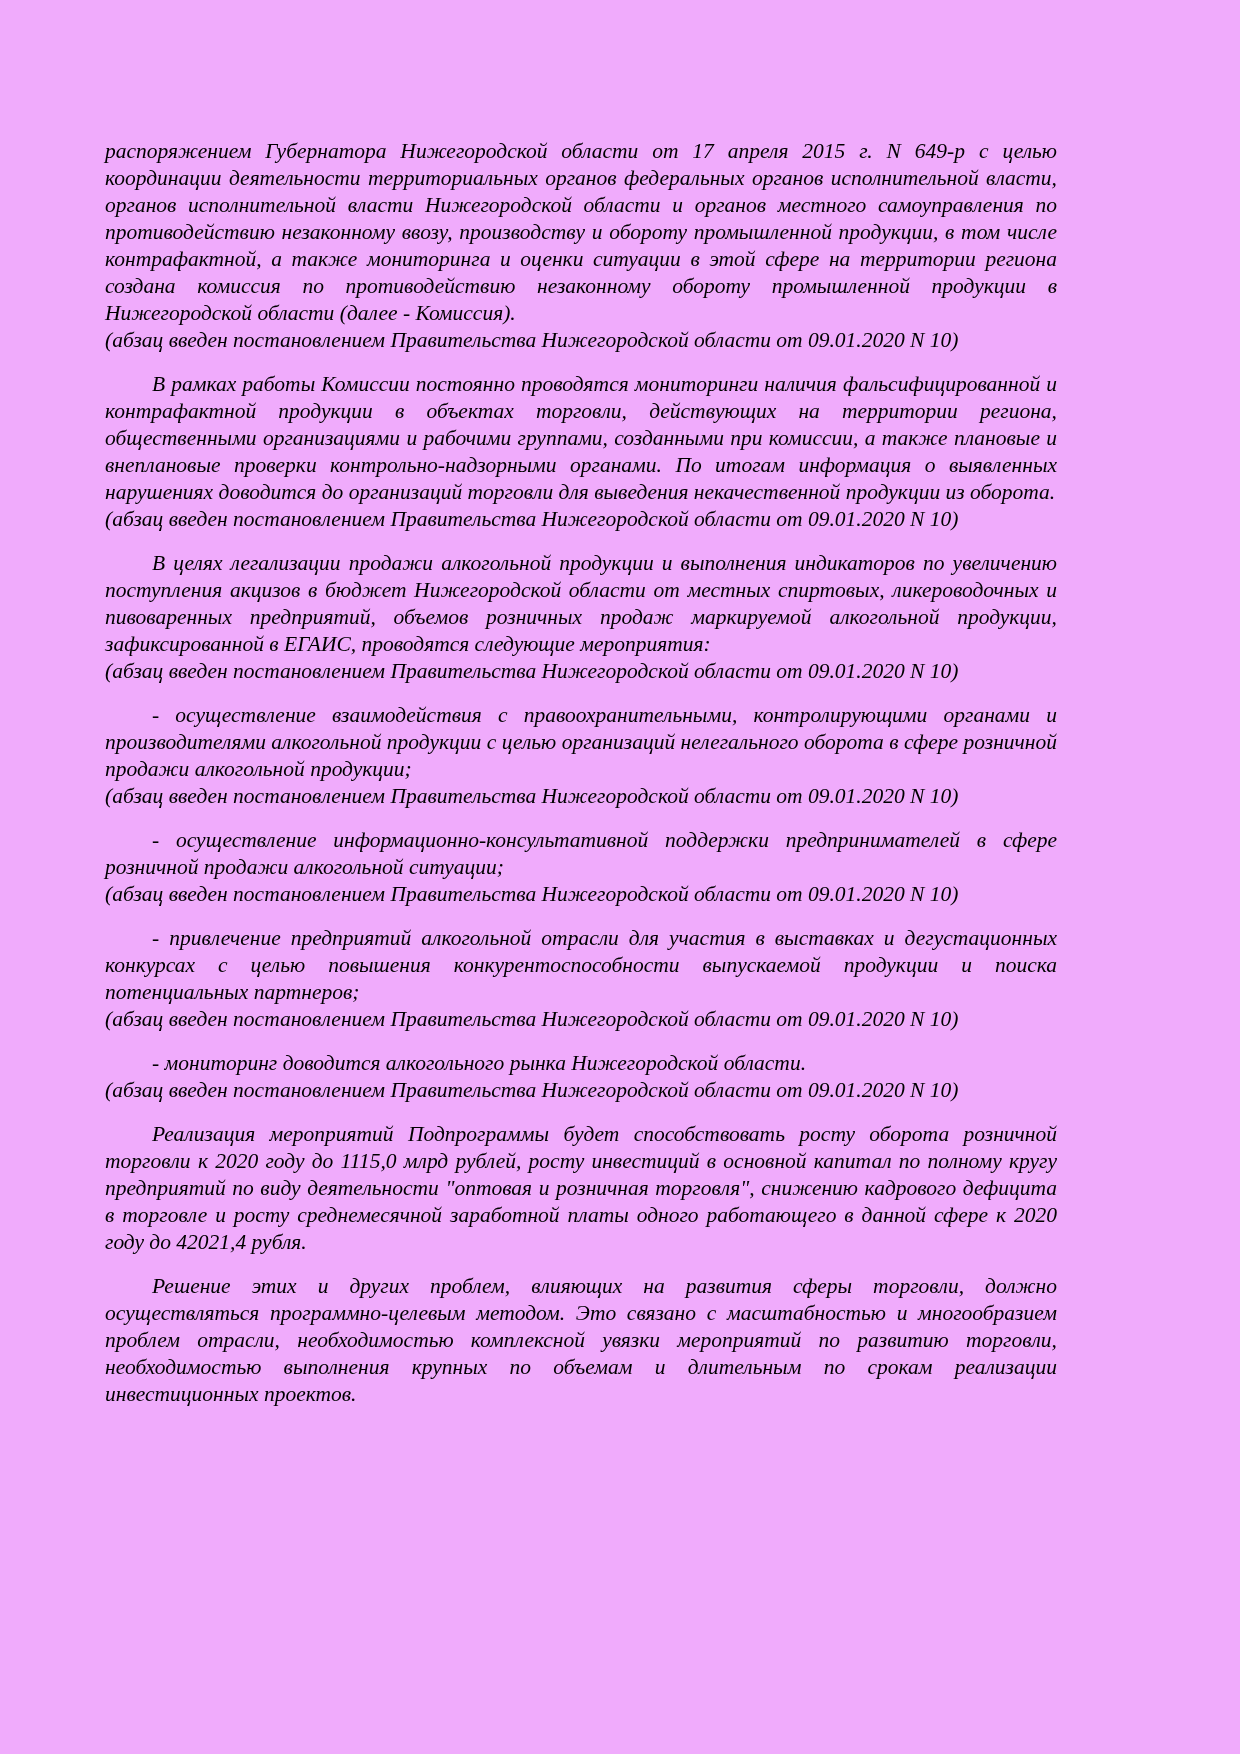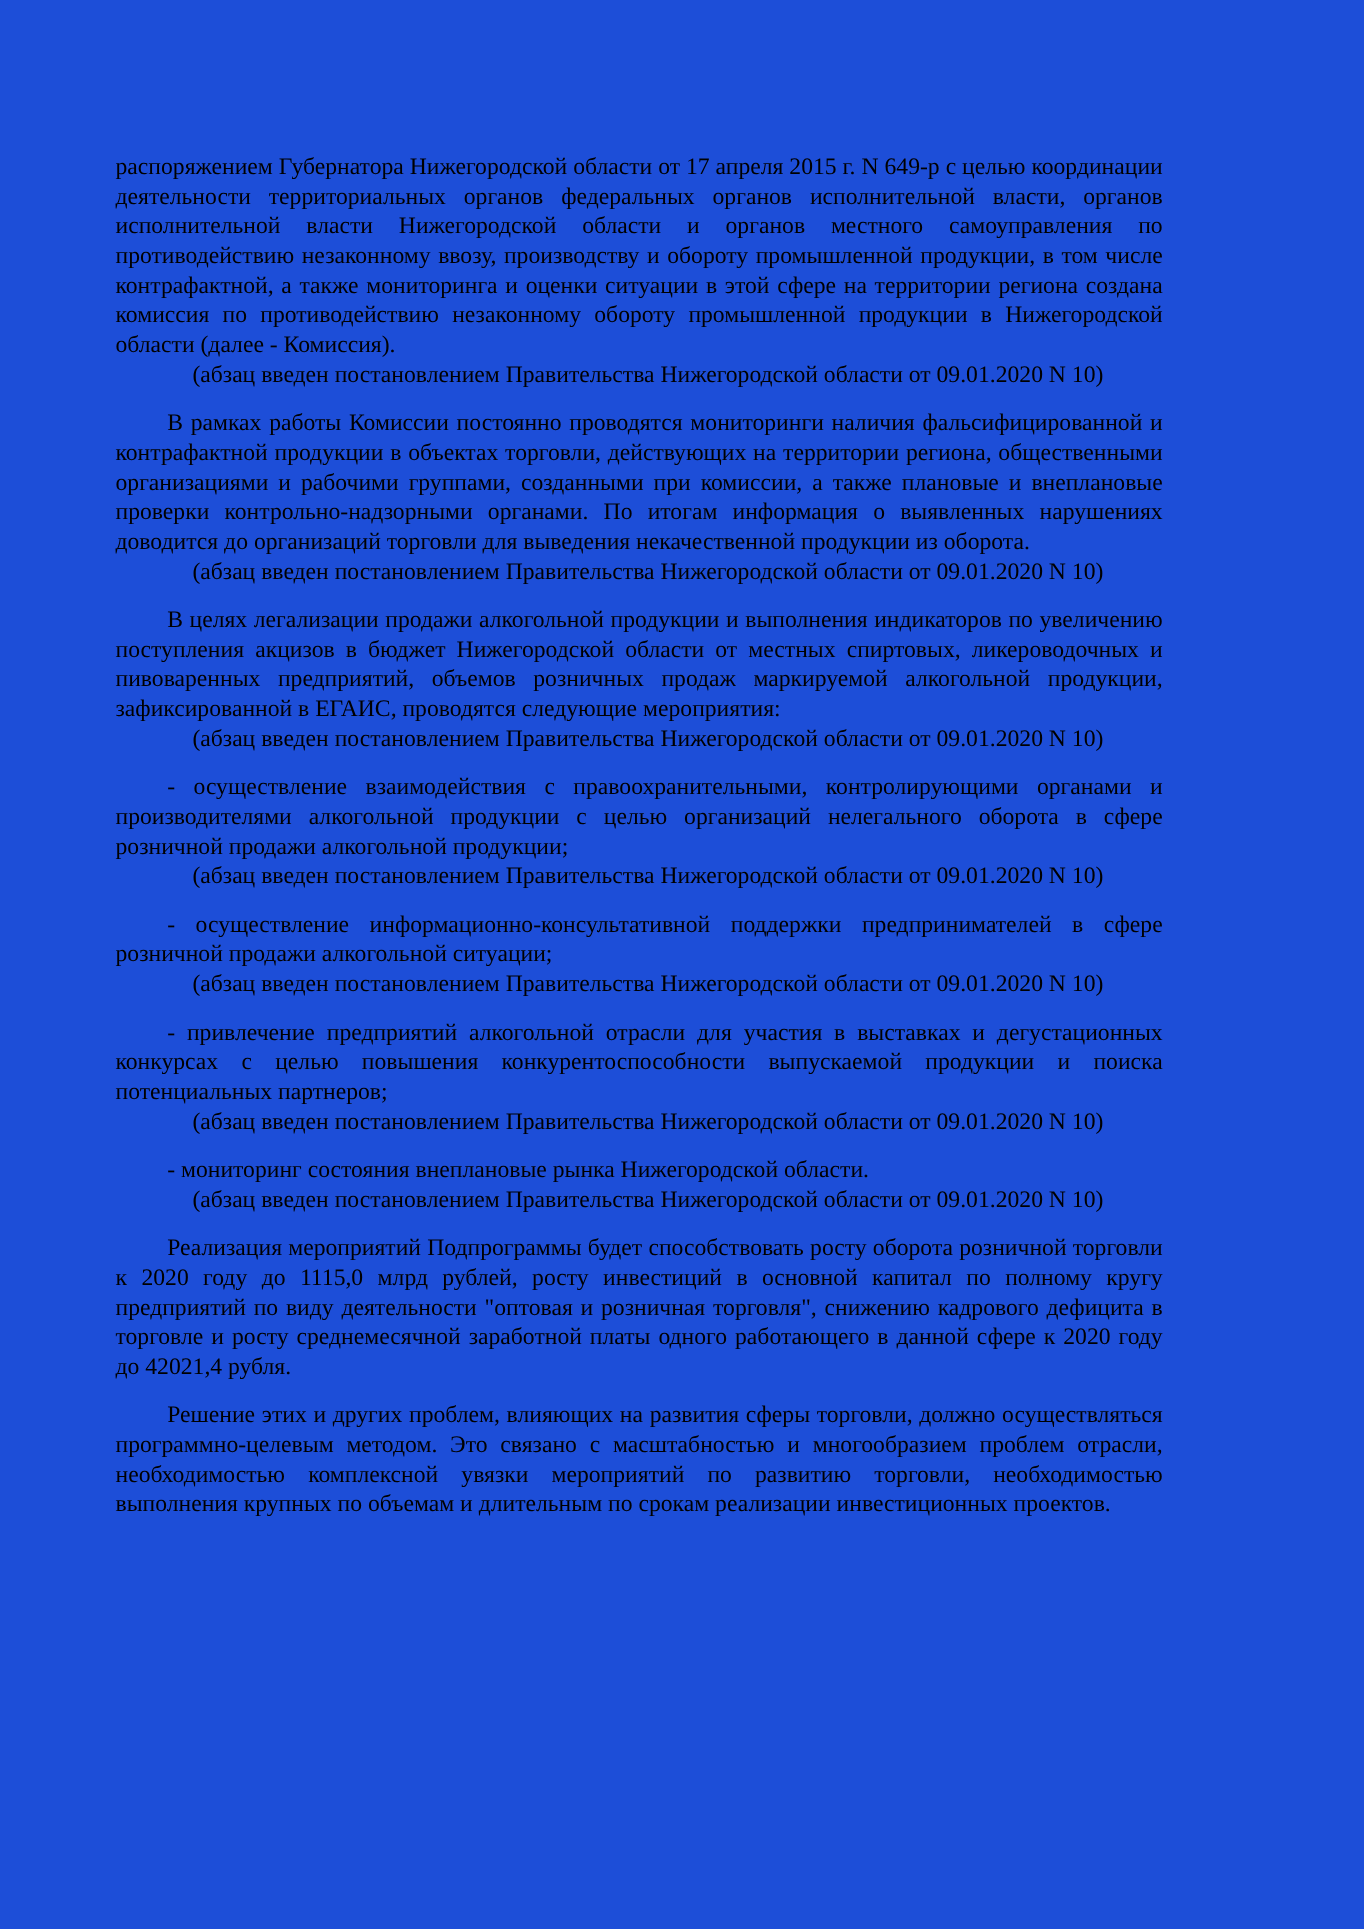"распоряжением Губернатора Нижегородской" .page { background: #1d4ed8 -> #f0abfc; font-style: none -> italic }
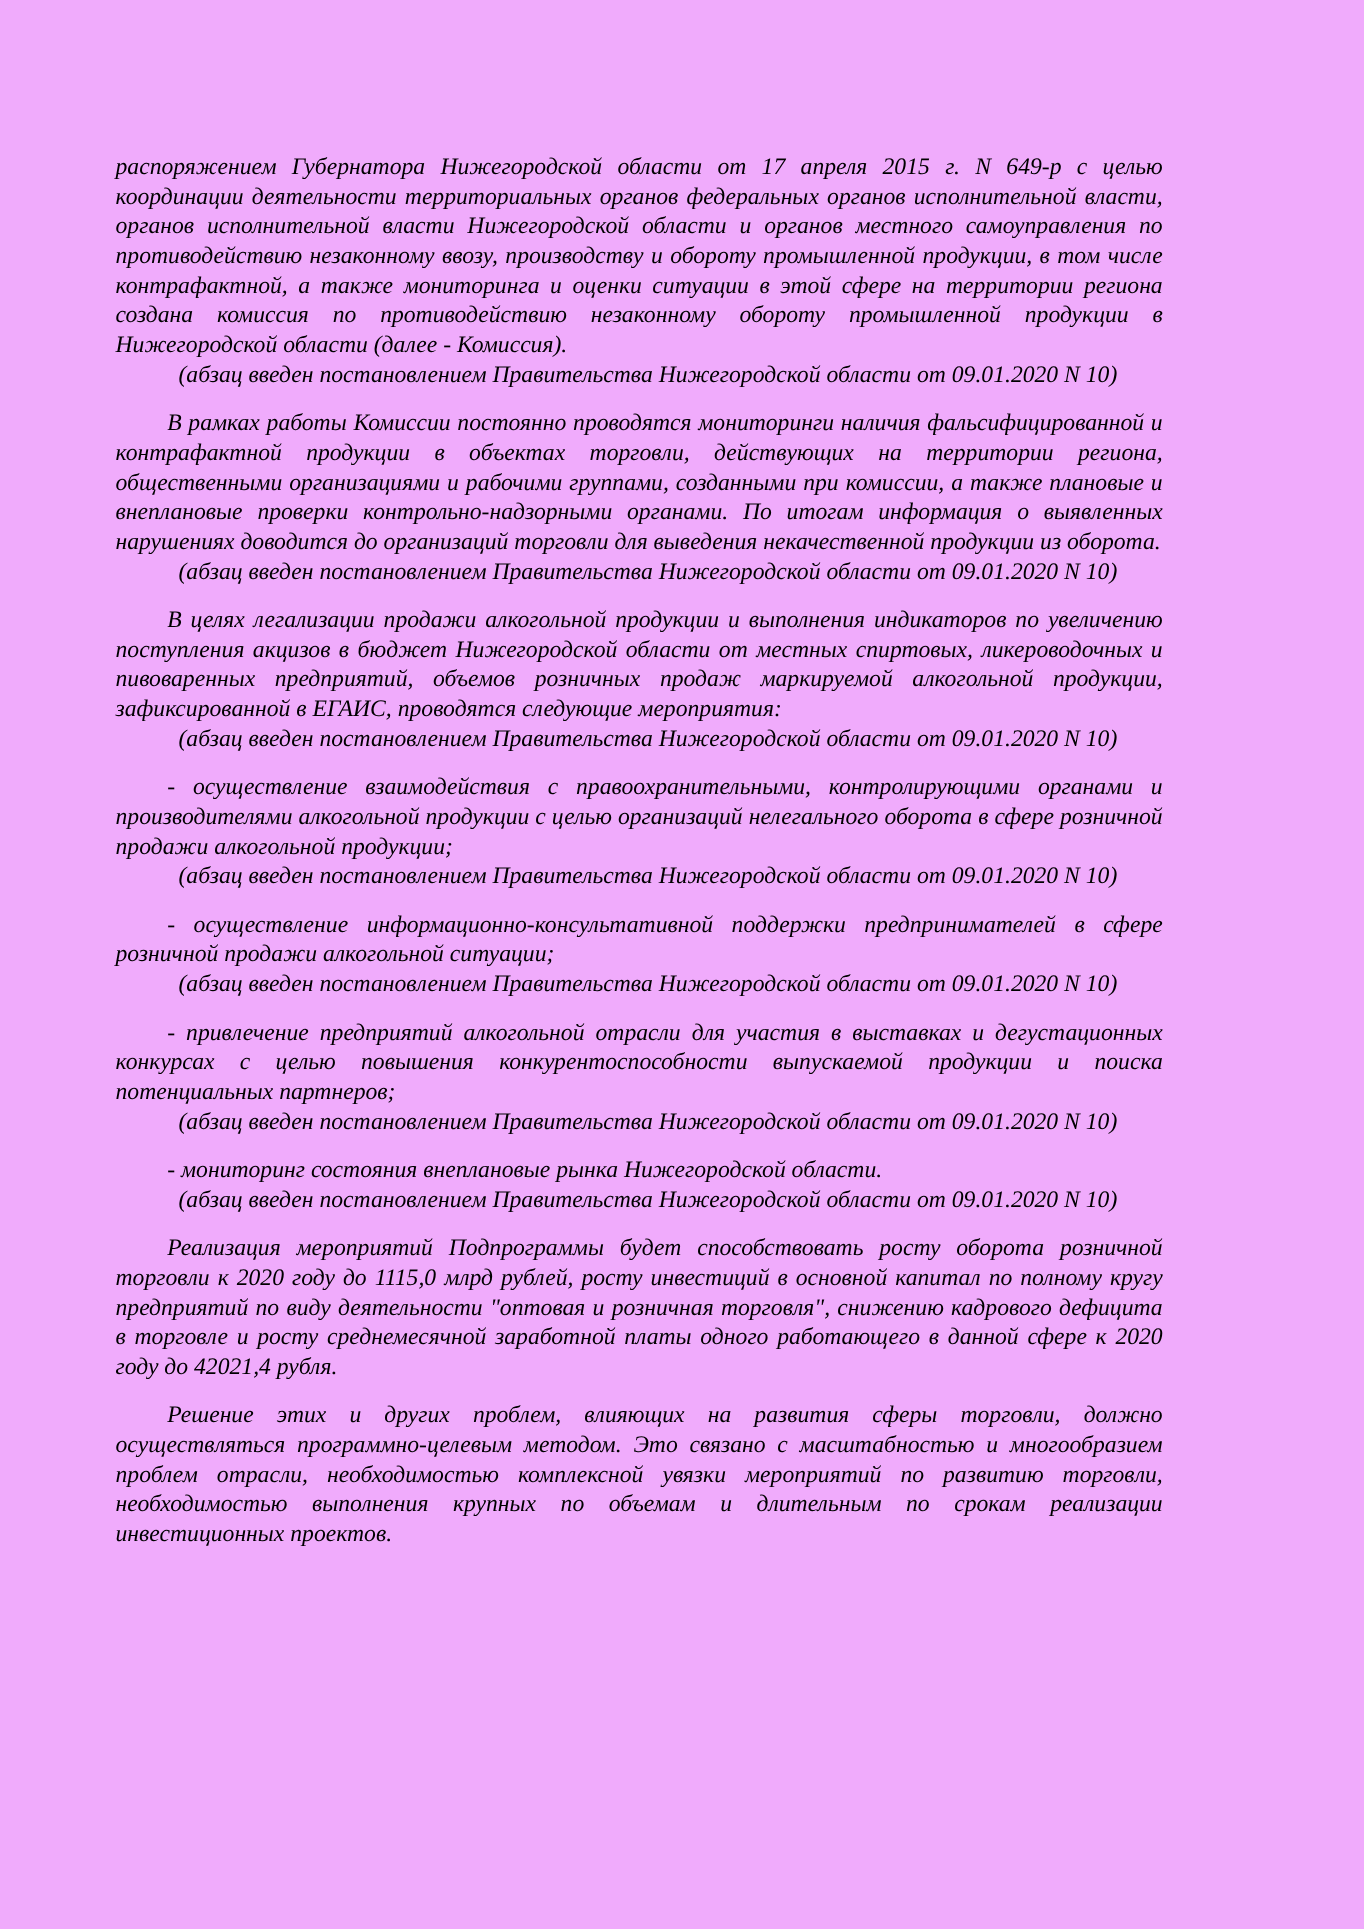"(абзац введен постановлением" .content p.note { margin-left: 16px -> none; text-align: center -> left }
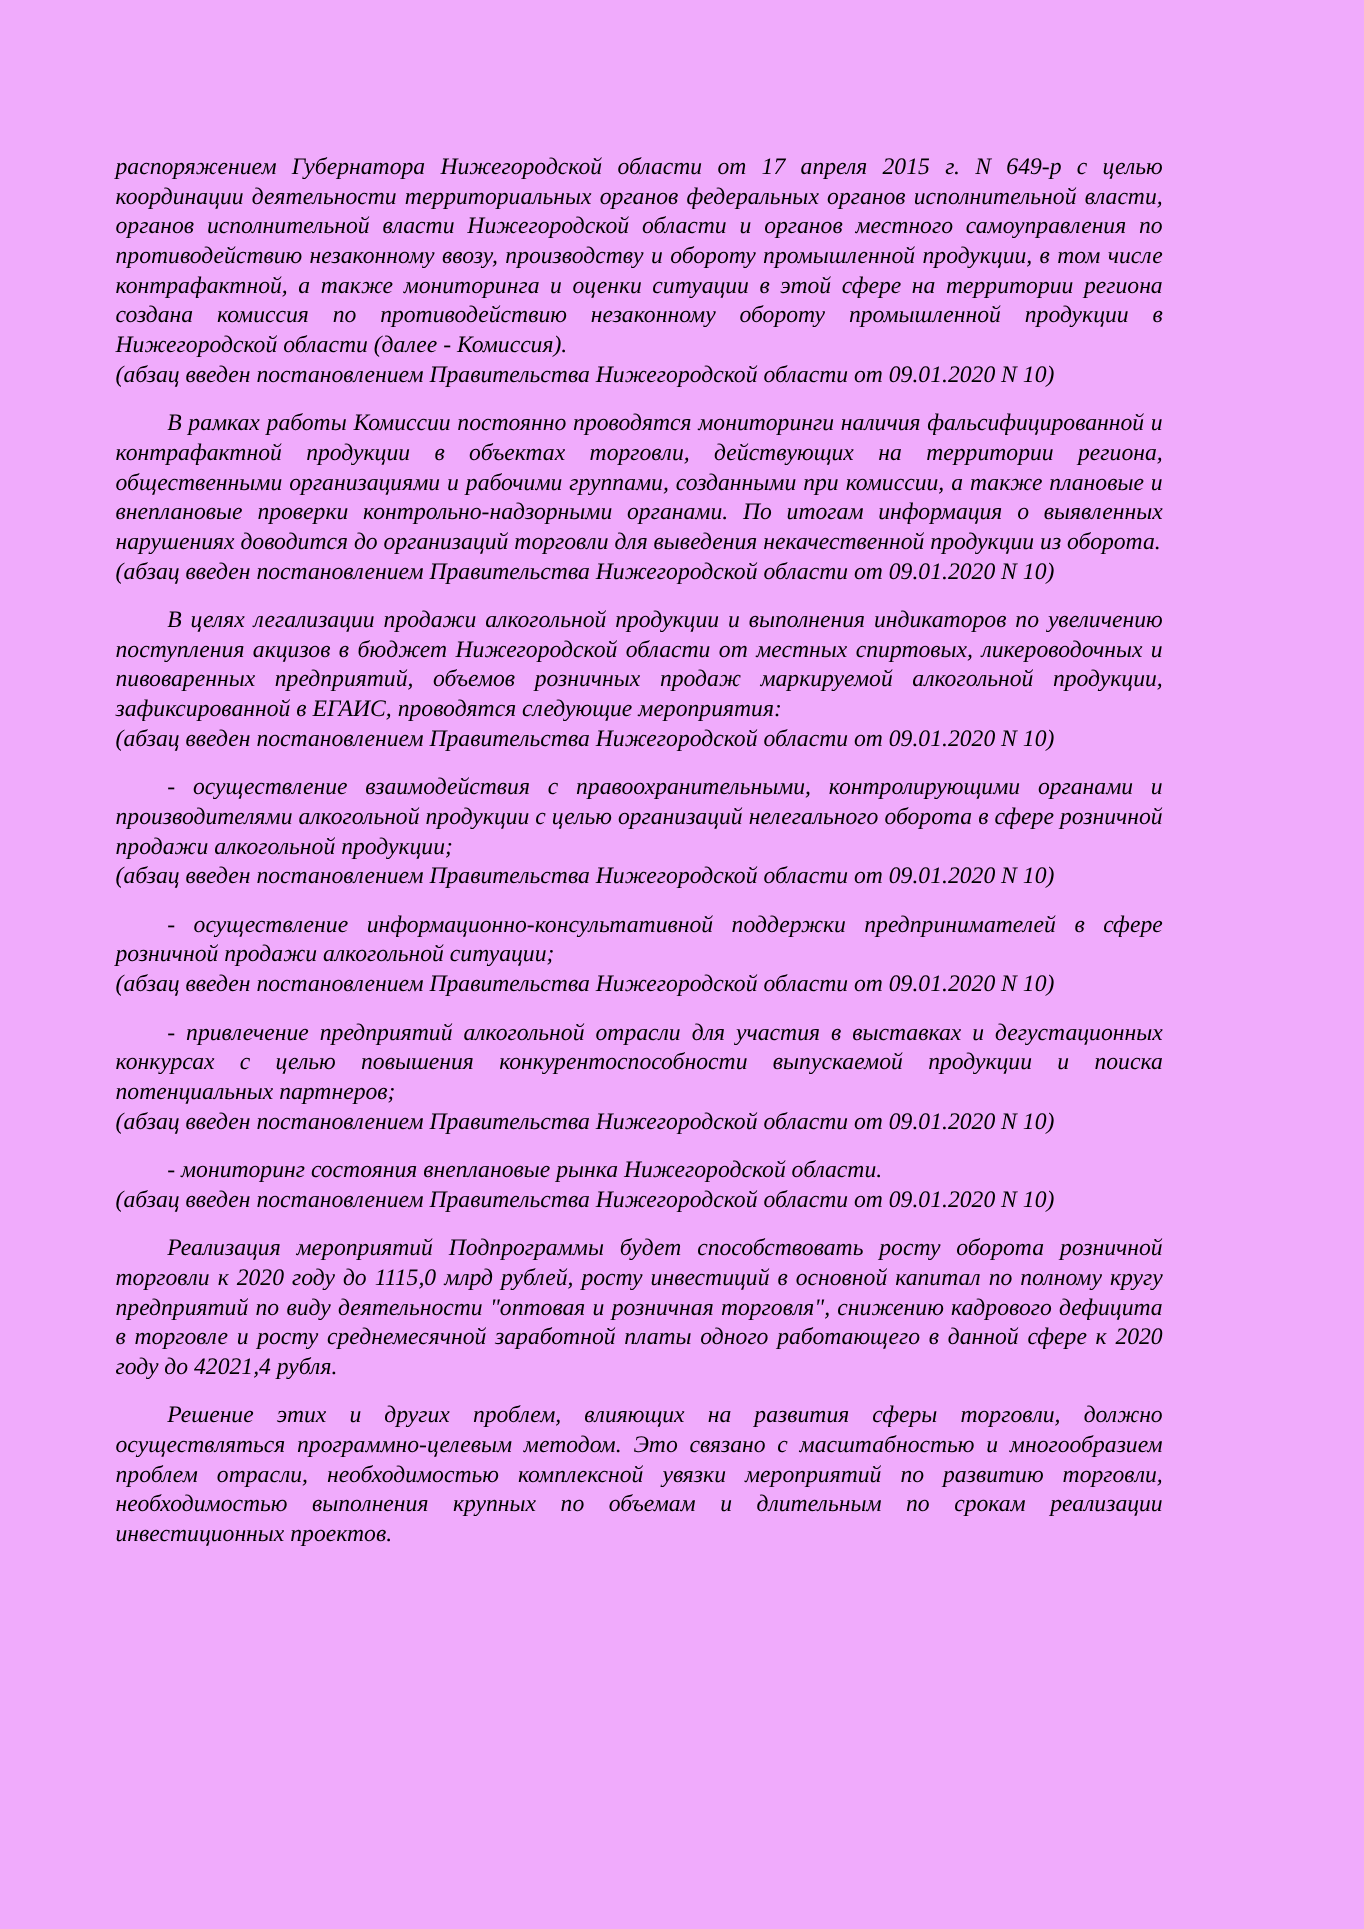"- мониторинг состояния внеплановые рынка" p.body { text: состояния внеплановые -> доводится алкогольного }
